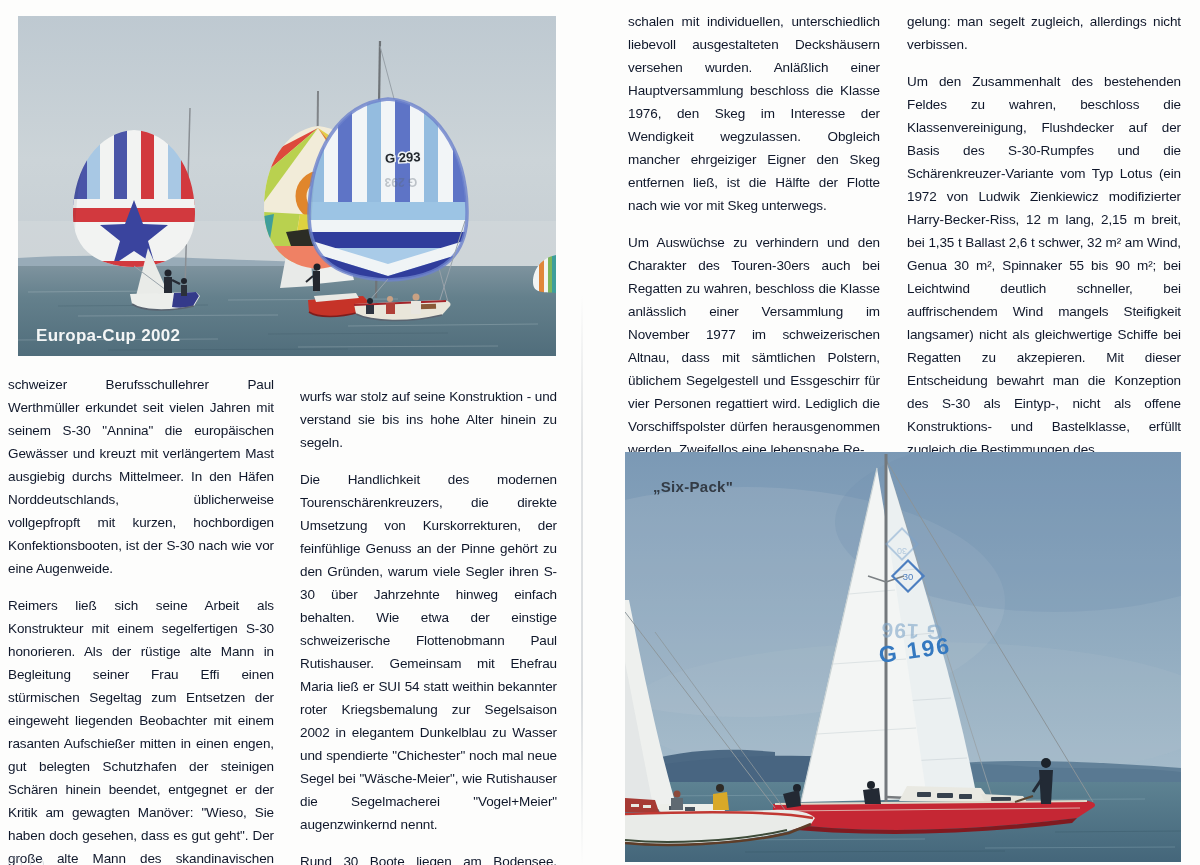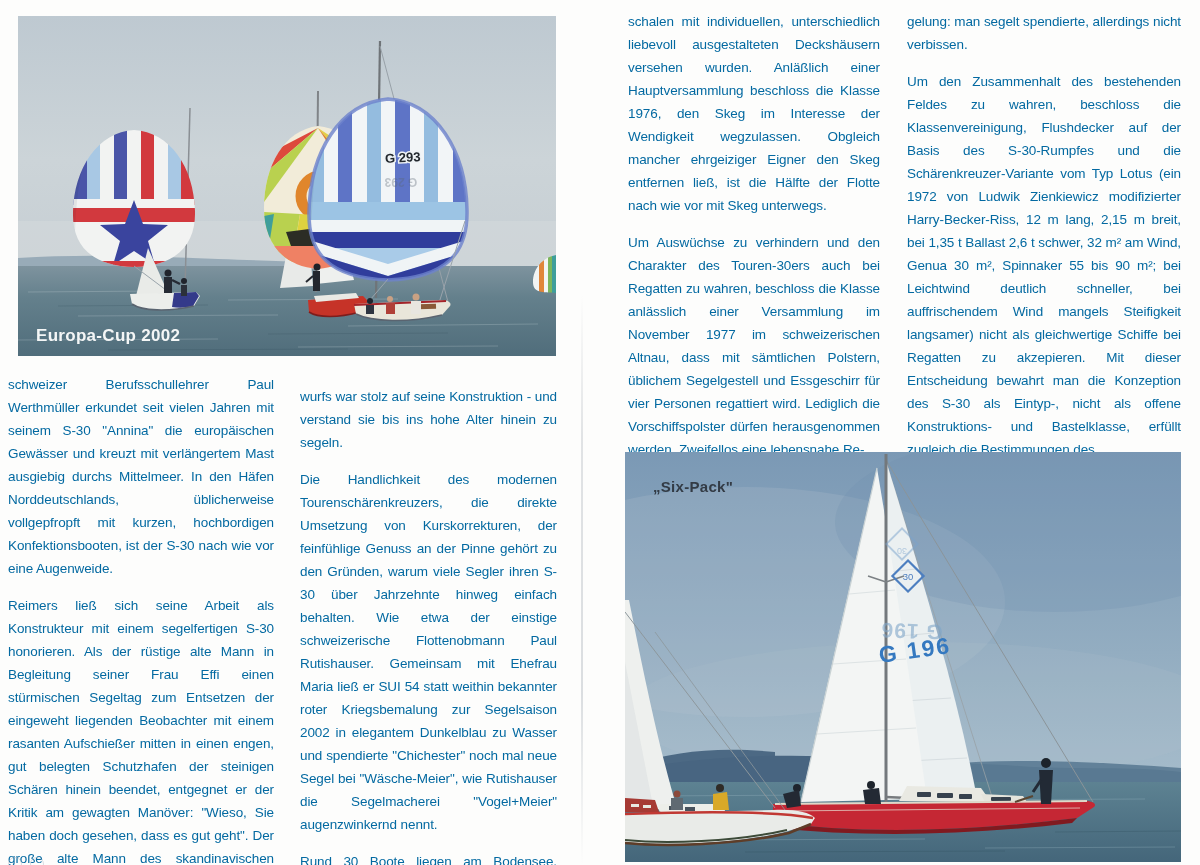"schalen mit individuellen," .col { color: #0369a1 -> #0f172a }
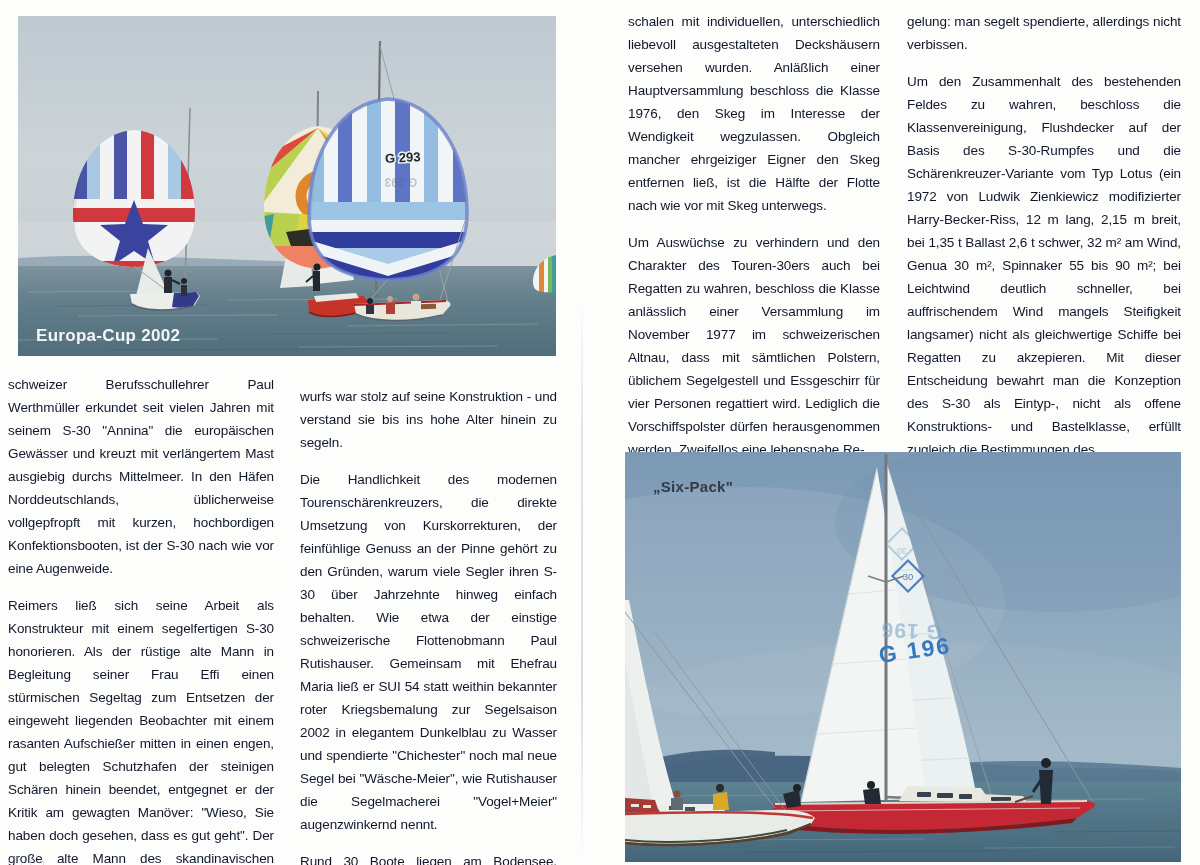"gelung: man segelt spendierte," p { text: spendierte -> zugleich }
